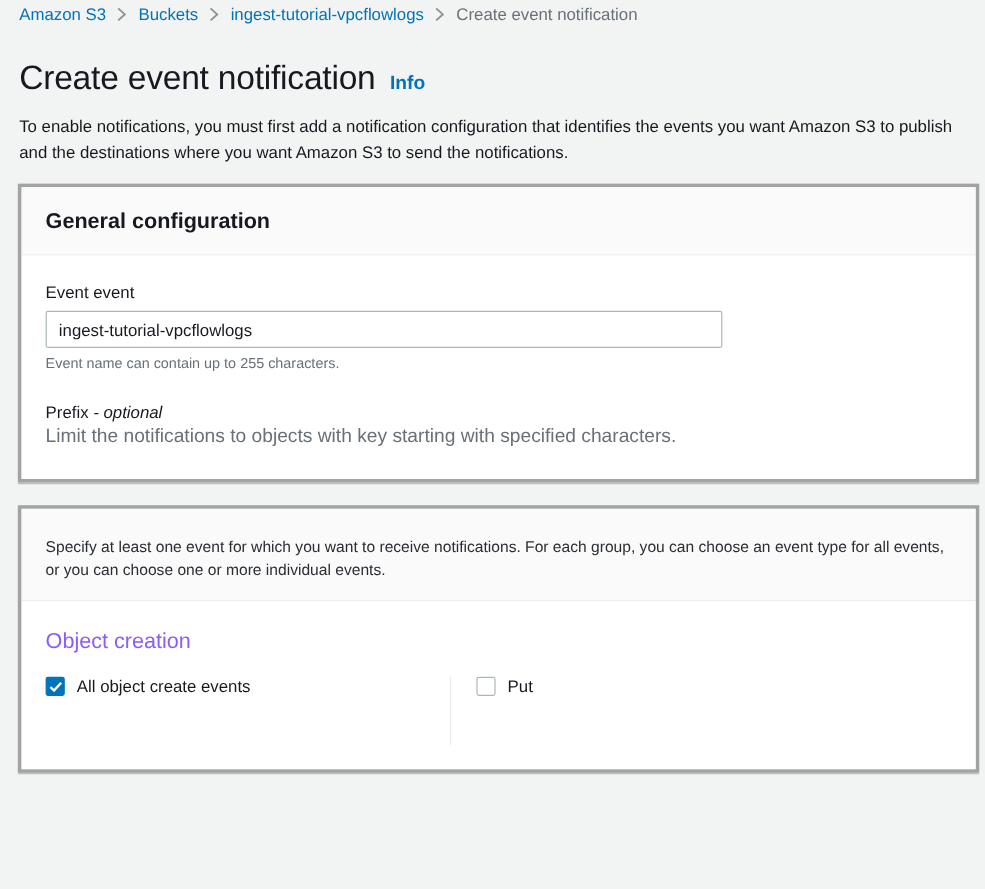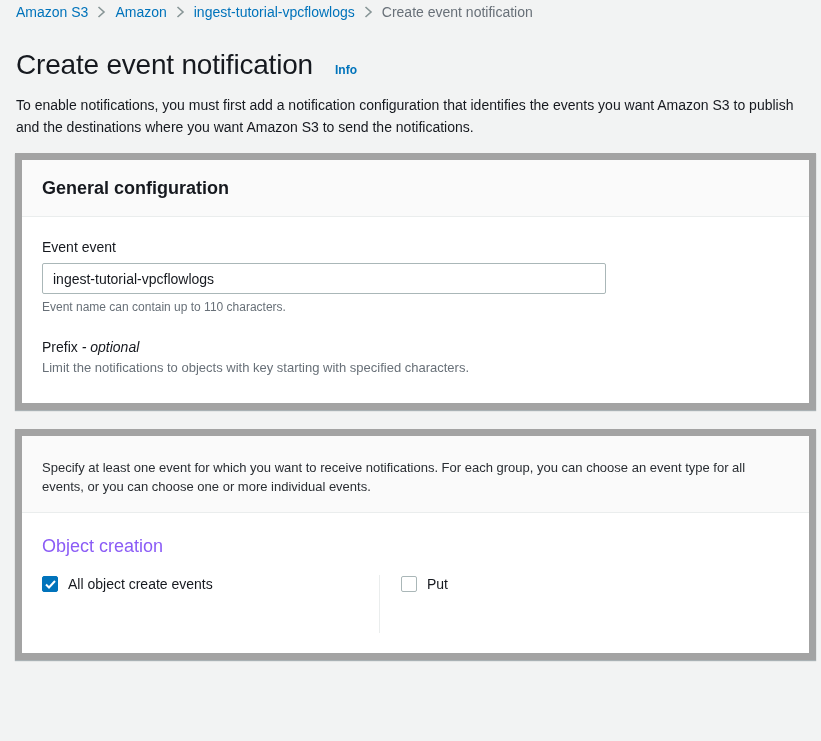"Amazon" a { text: Amazon -> Buckets }
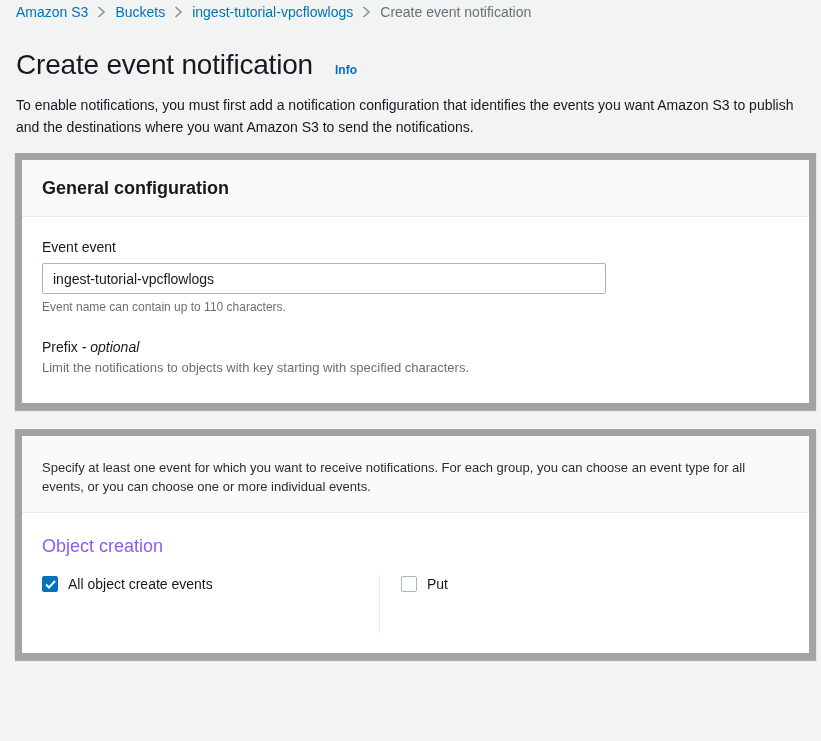"Info" .info-link { font-size: 12px -> 16px; margin-left: 22px -> 12px }
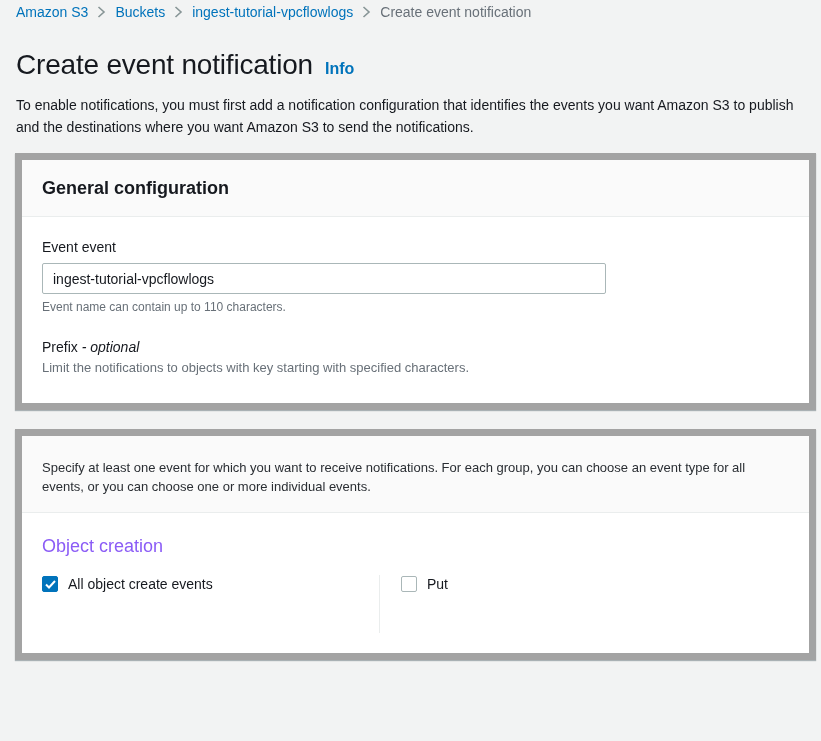"General configuration" .card { border: 7px solid #a3a3a3 -> 3px solid #a3a3a3 }
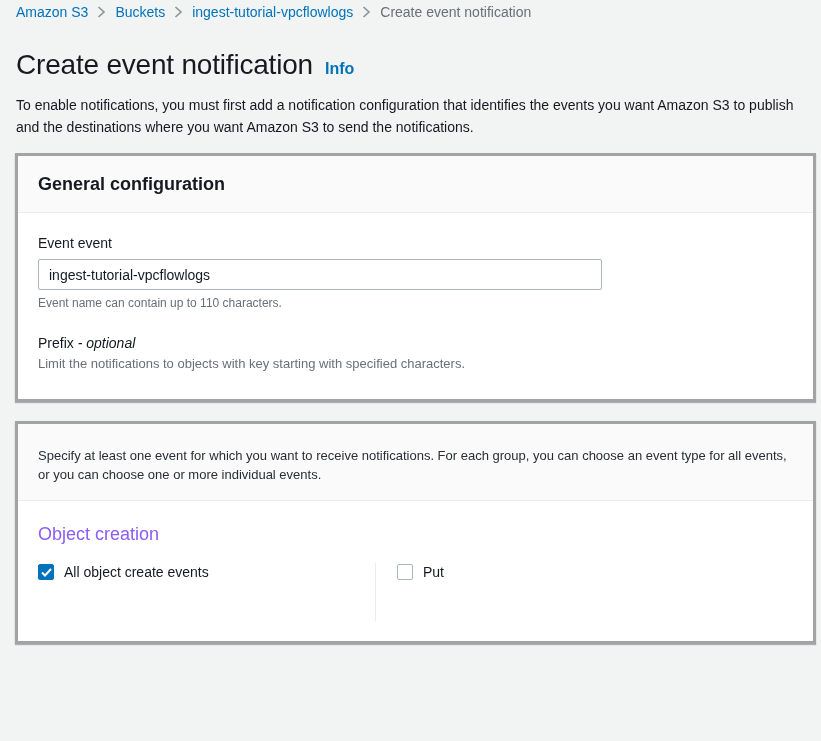"Event name can contain up" div.field-constraint { text: 110 -> 255 }
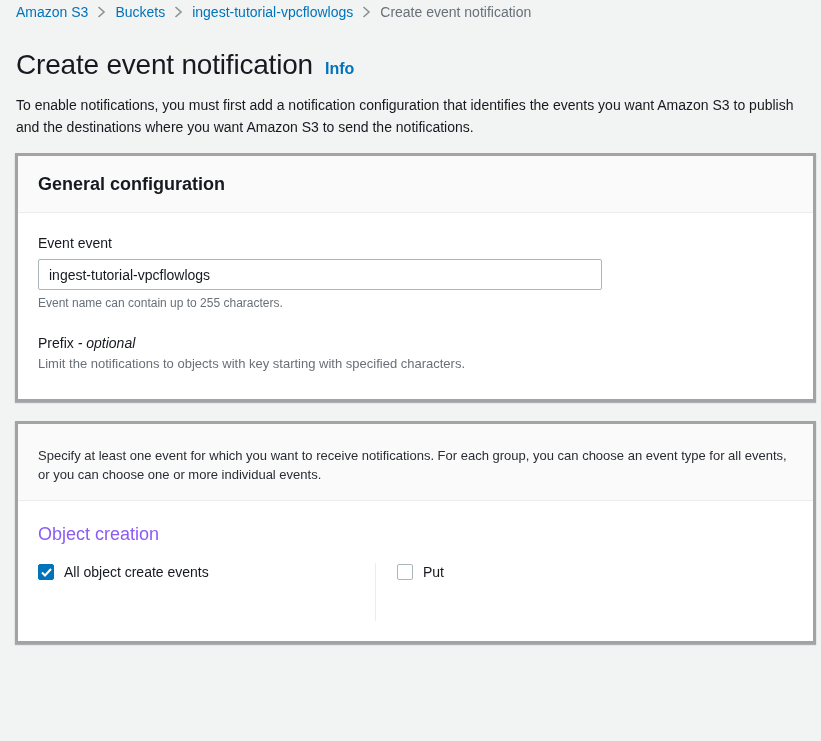"Limit the notifications to objects" .field-desc { font-size: 13px -> 16px }
